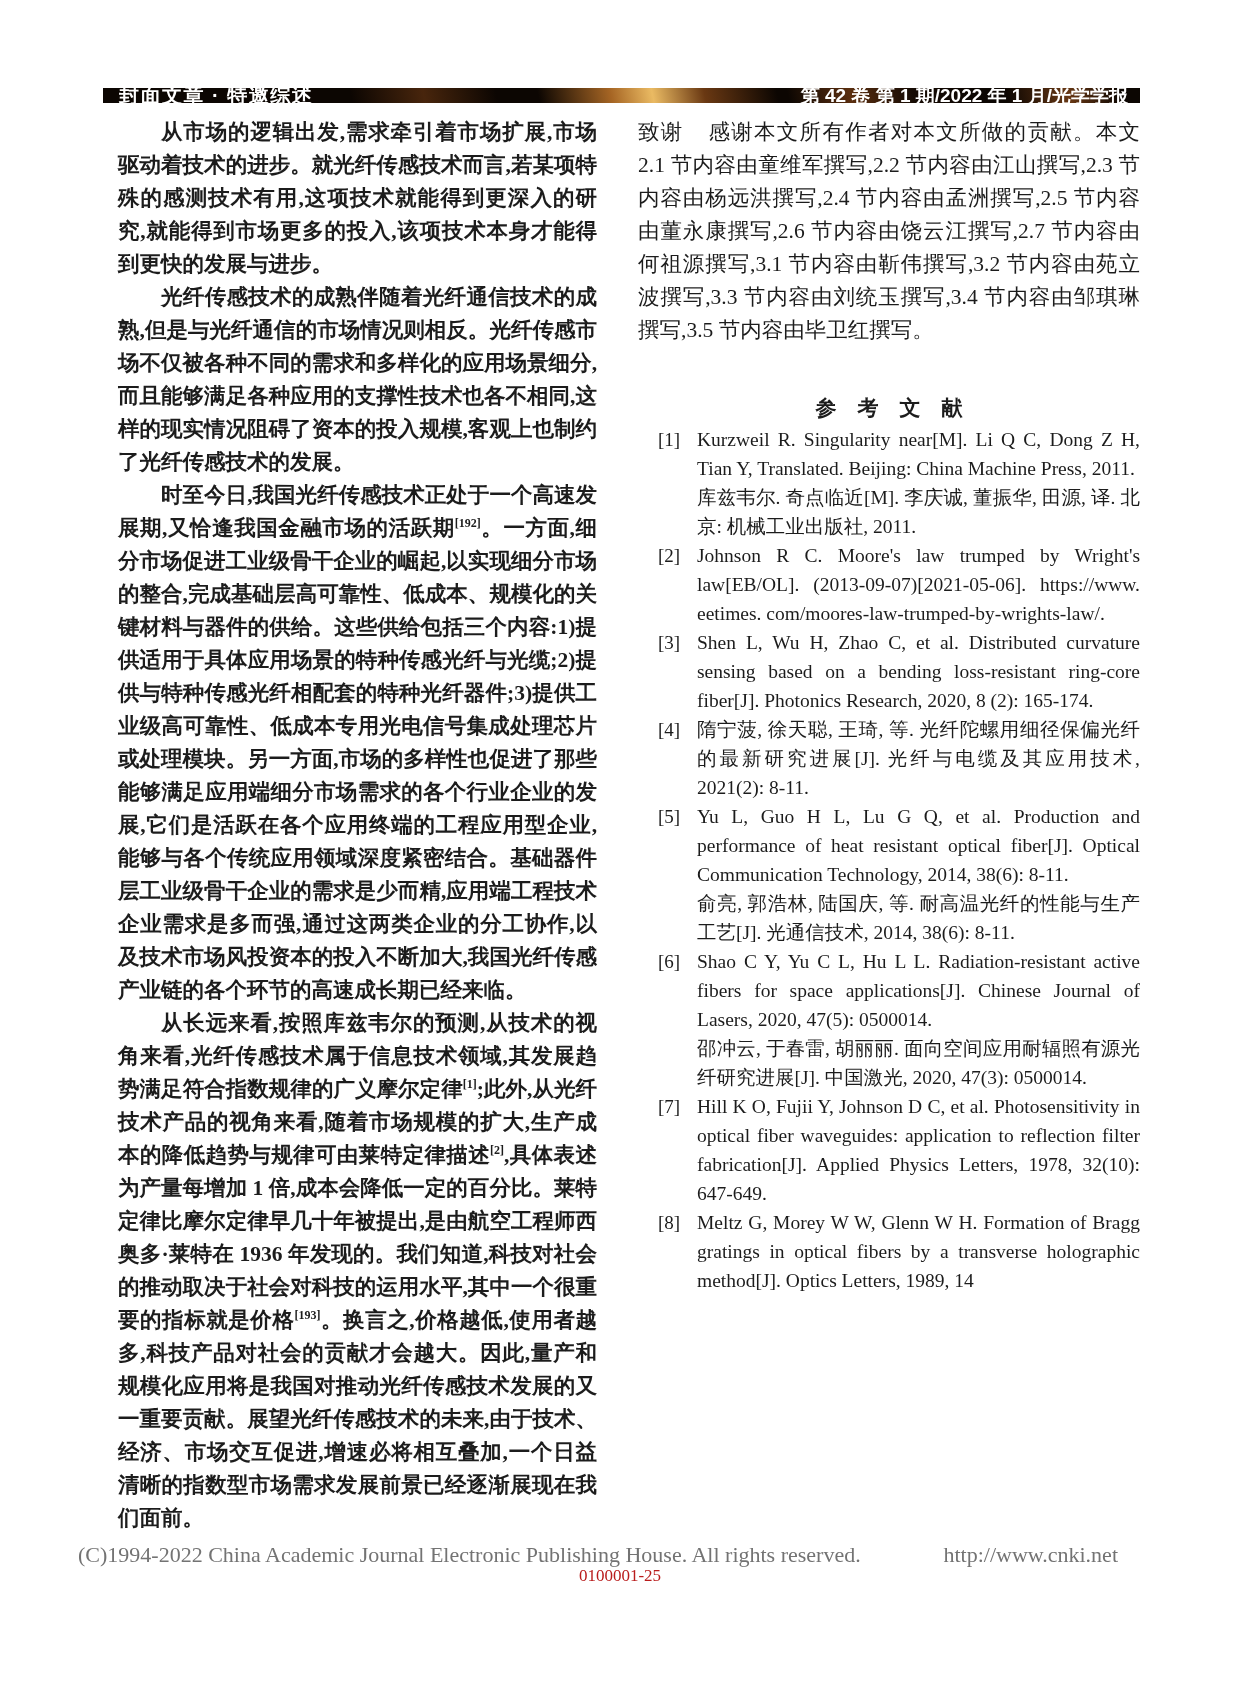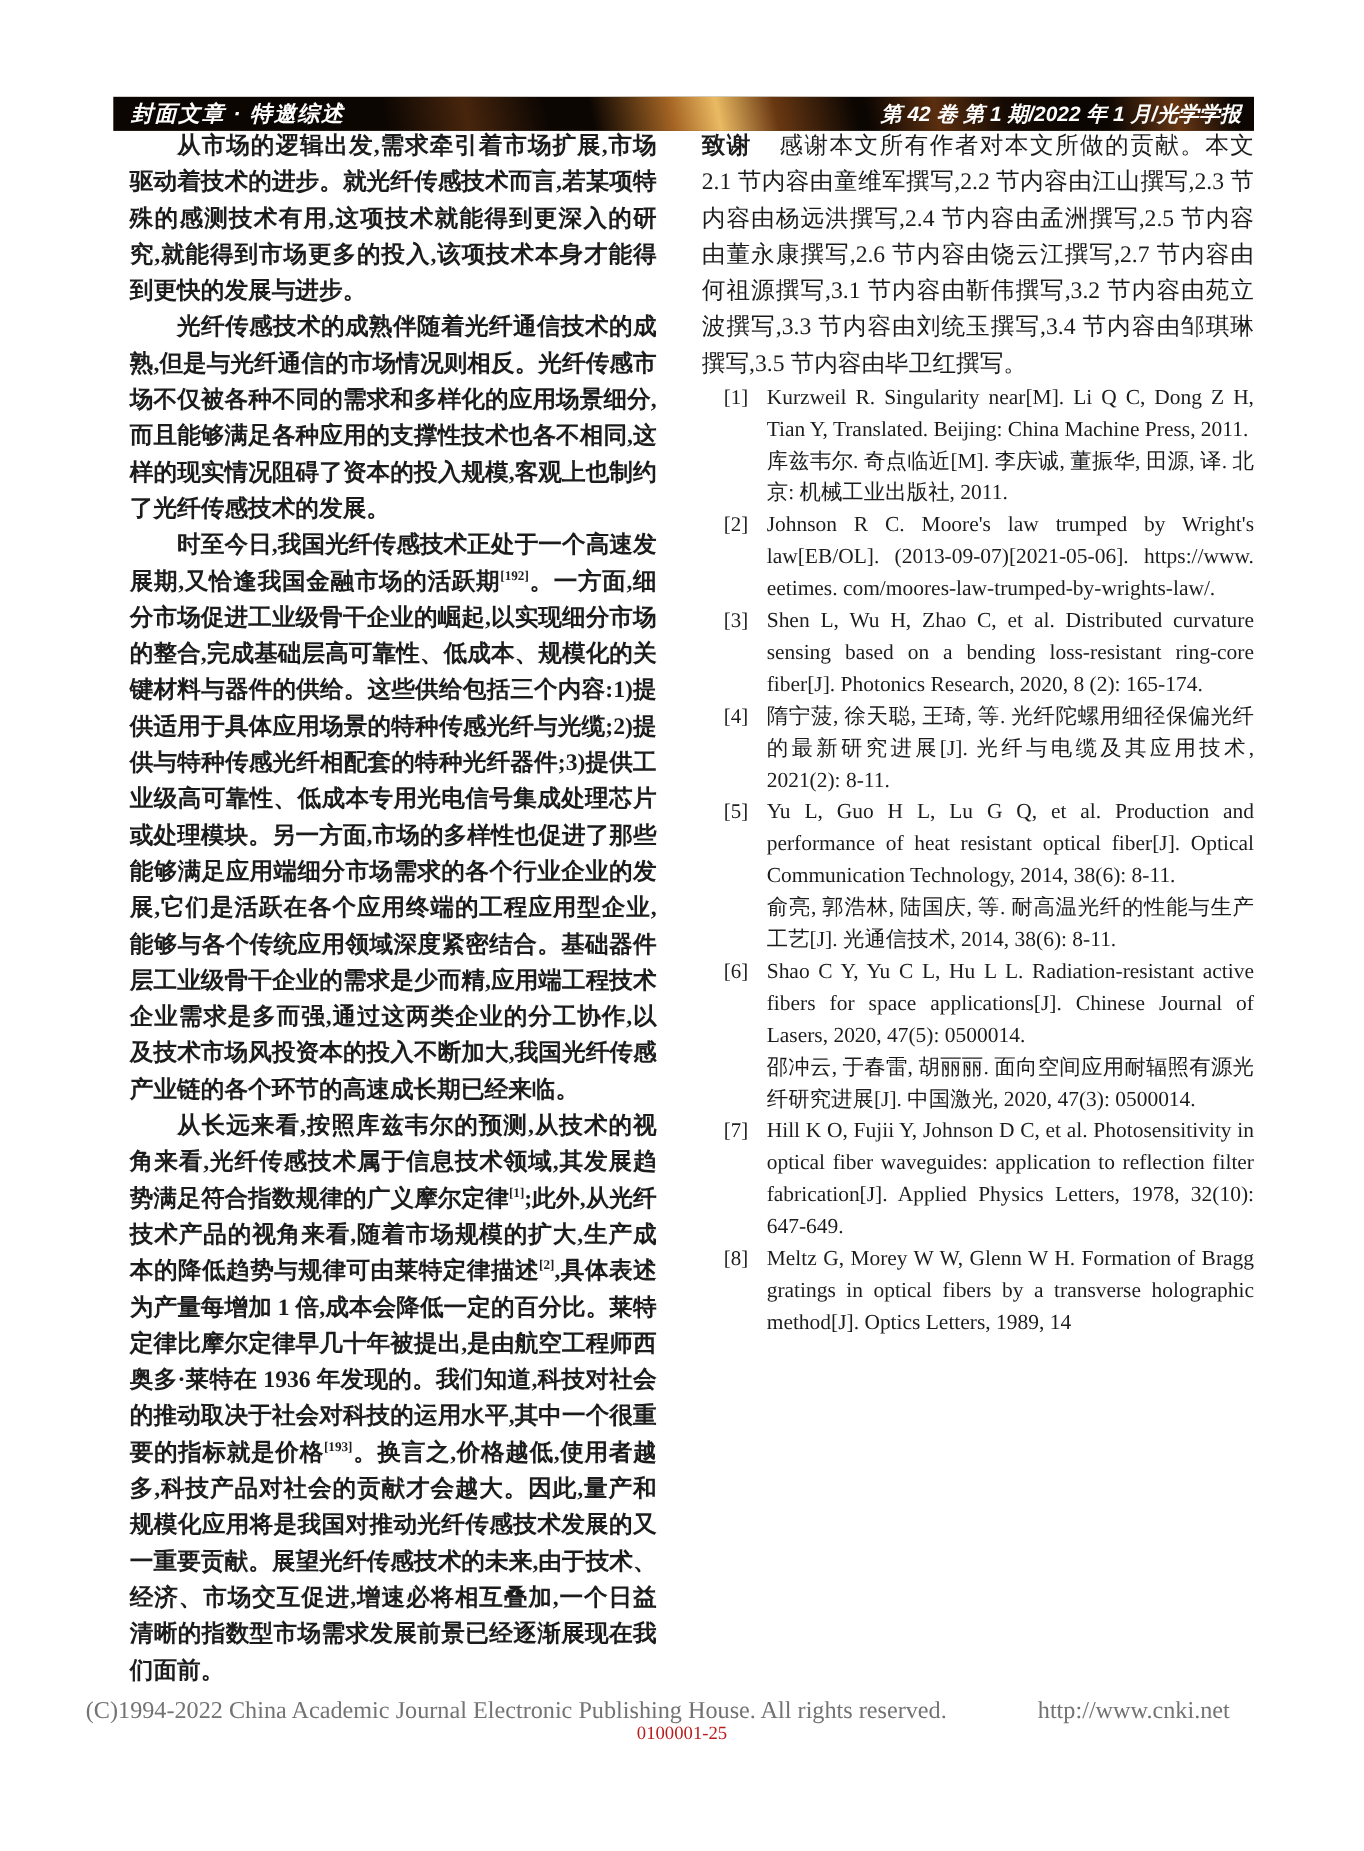"封面文章 · 特邀综述" .header-bar { font-style: italic -> none; height: 31px -> 15px }
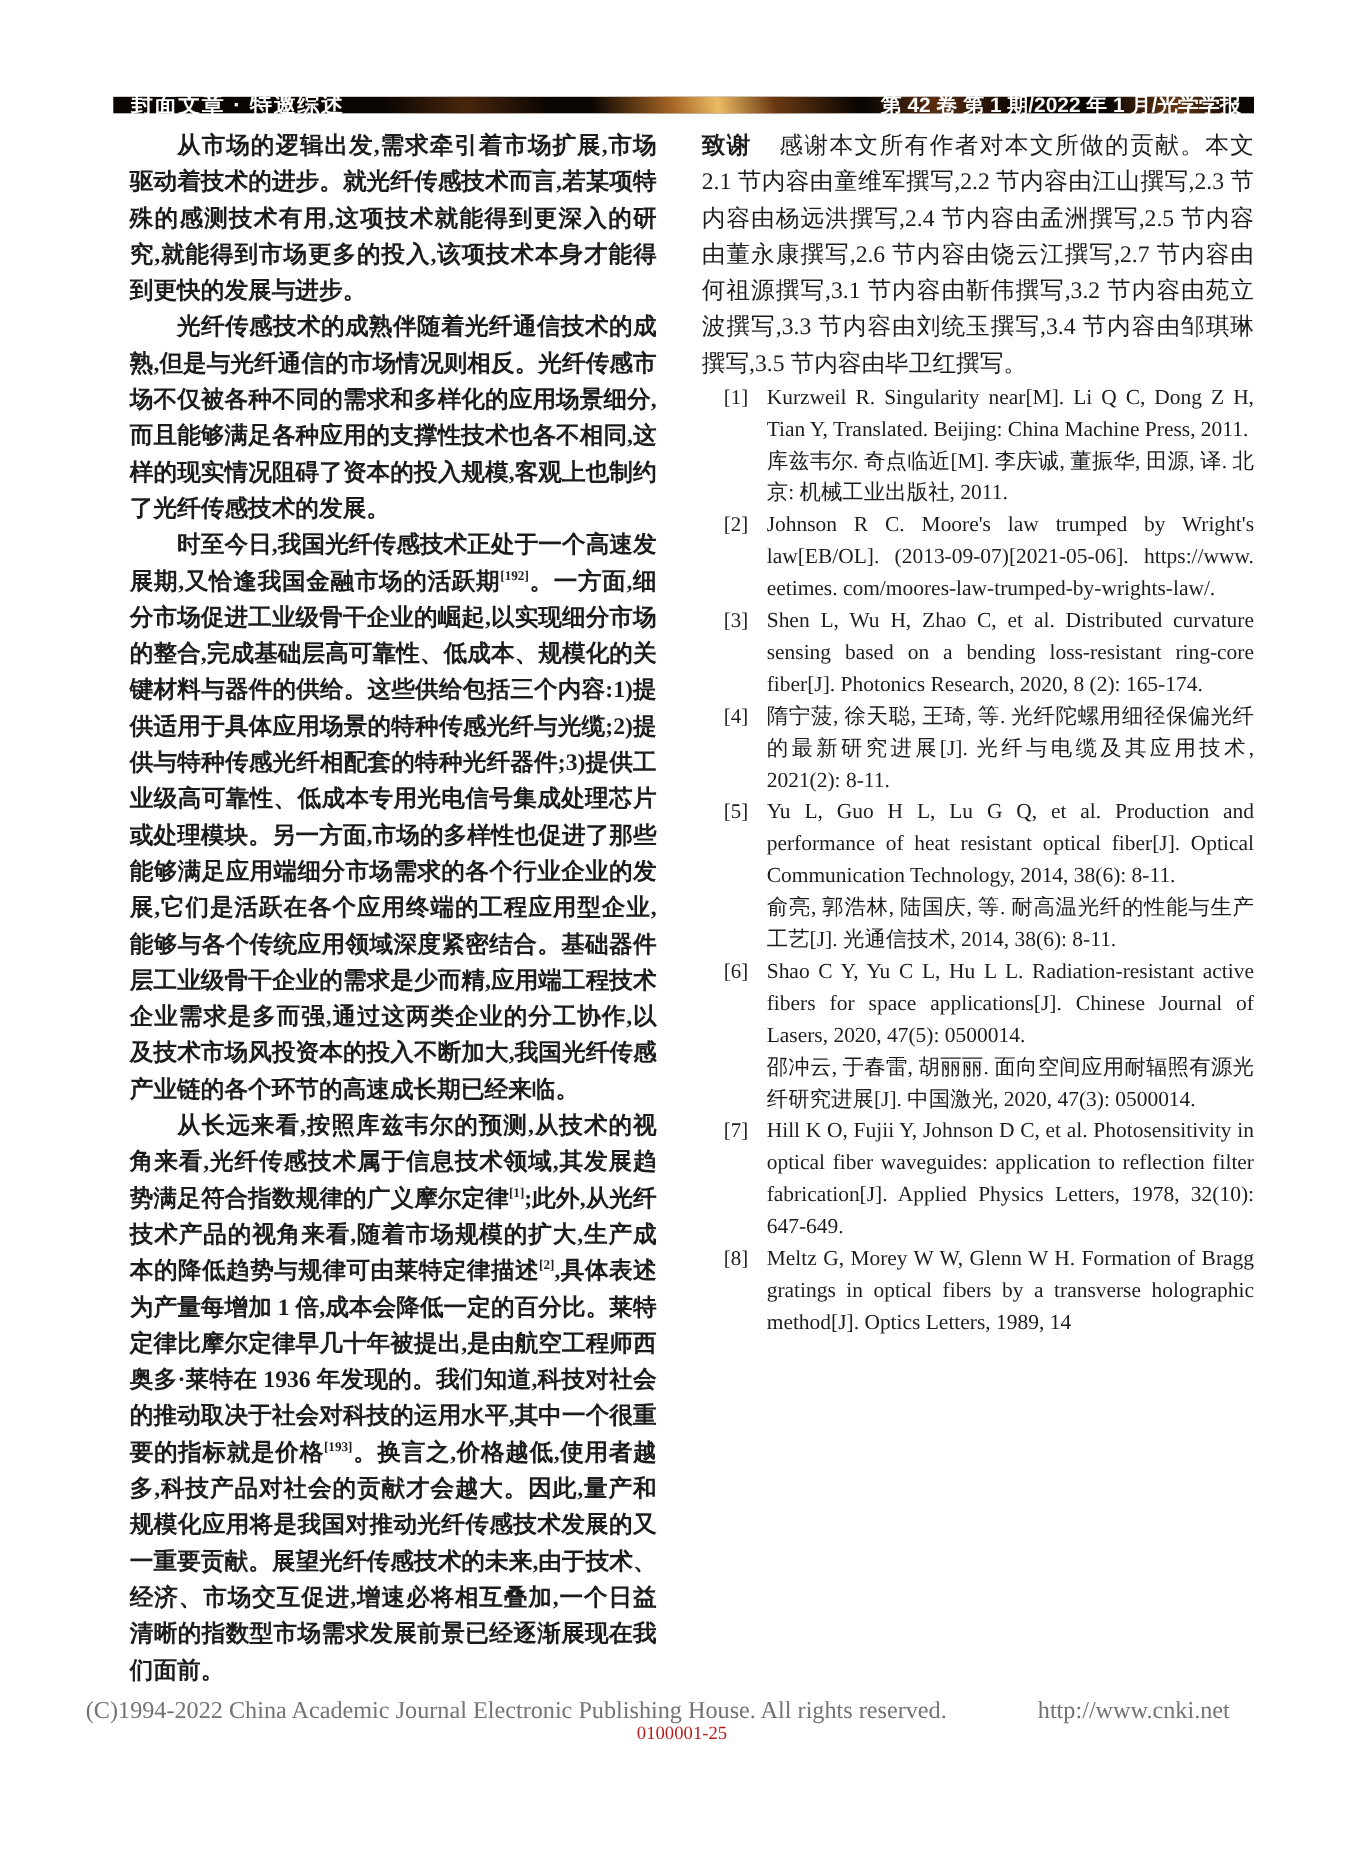"致谢" .ack b { font-weight: bold -> normal }
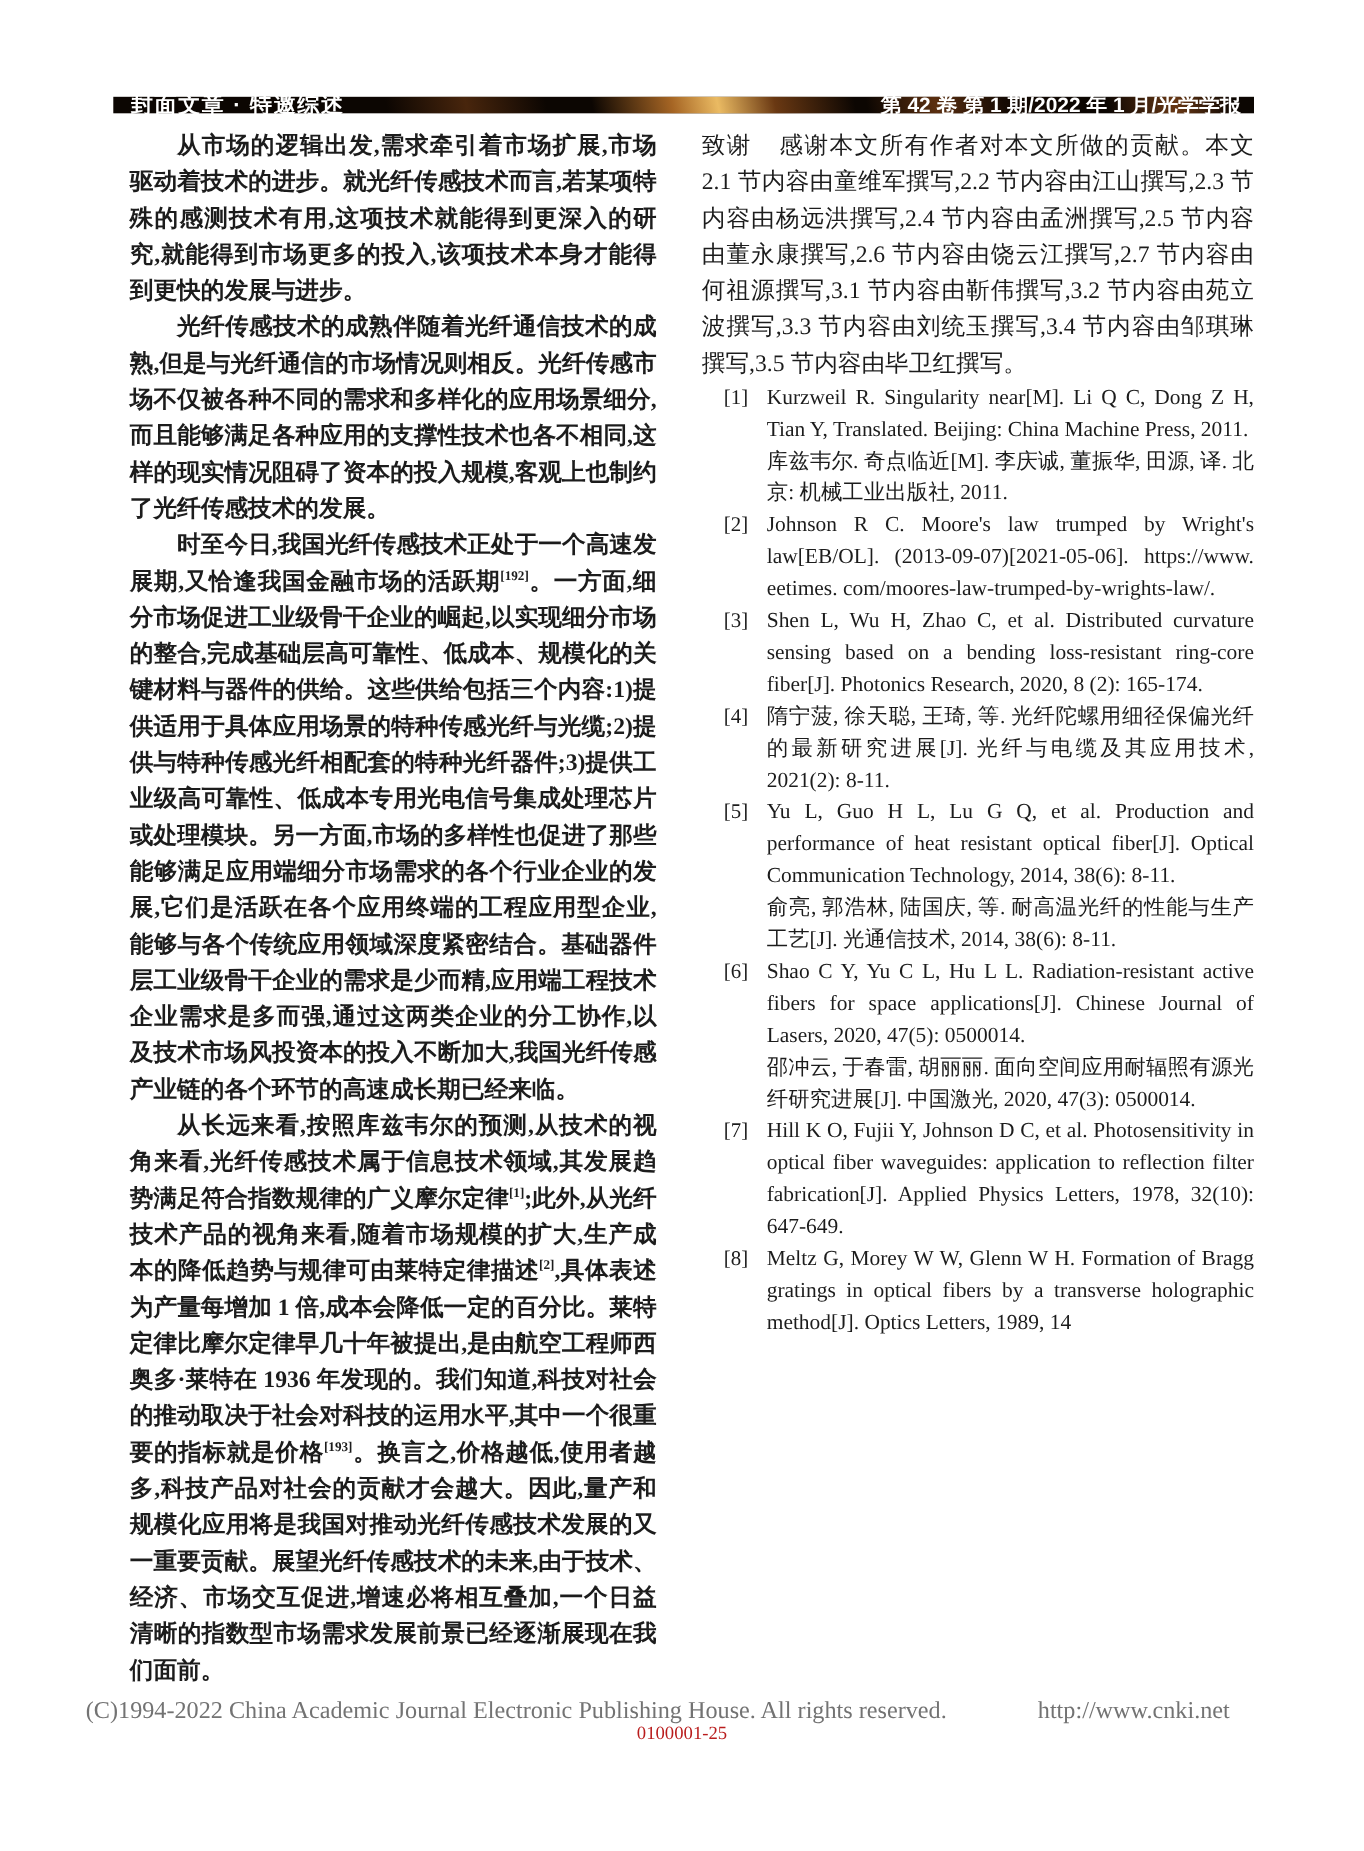"参 考 文 献" h3.refs-title { html: none -> <h3>参 考 文 献</h3> }
